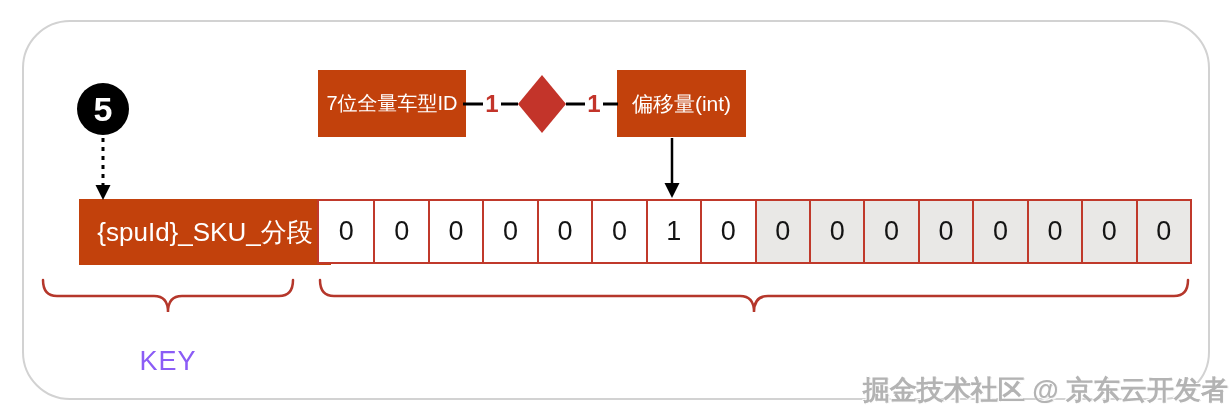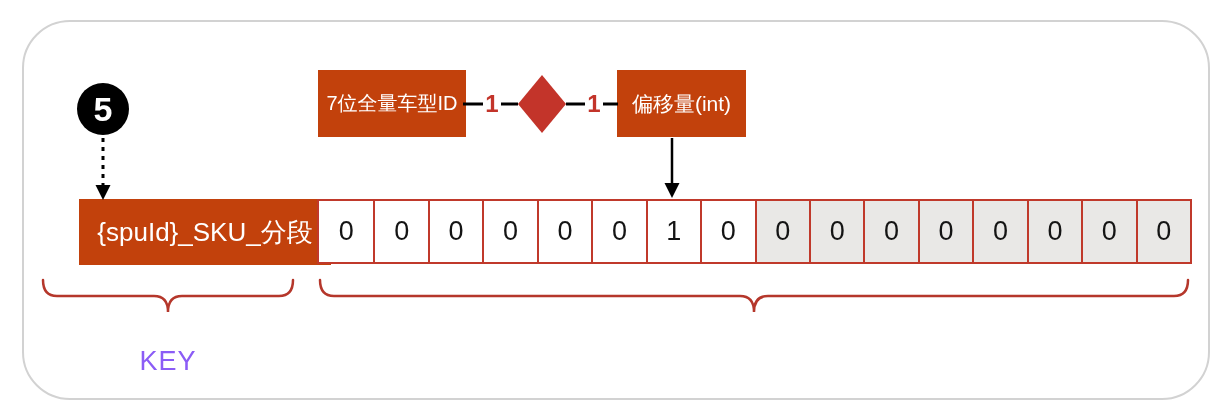"掘金技术社区 @ 京东云开发者" div.watermark { html: none -> <div>掘金技术社区 @ 京东云开发者</div> }
